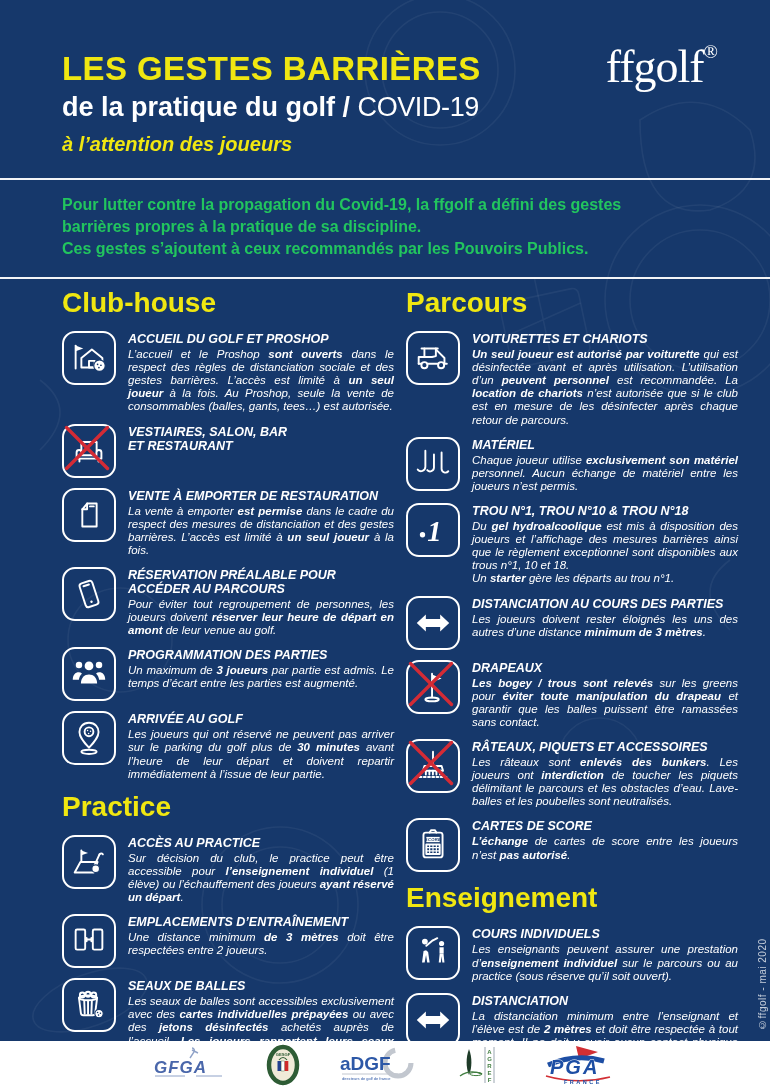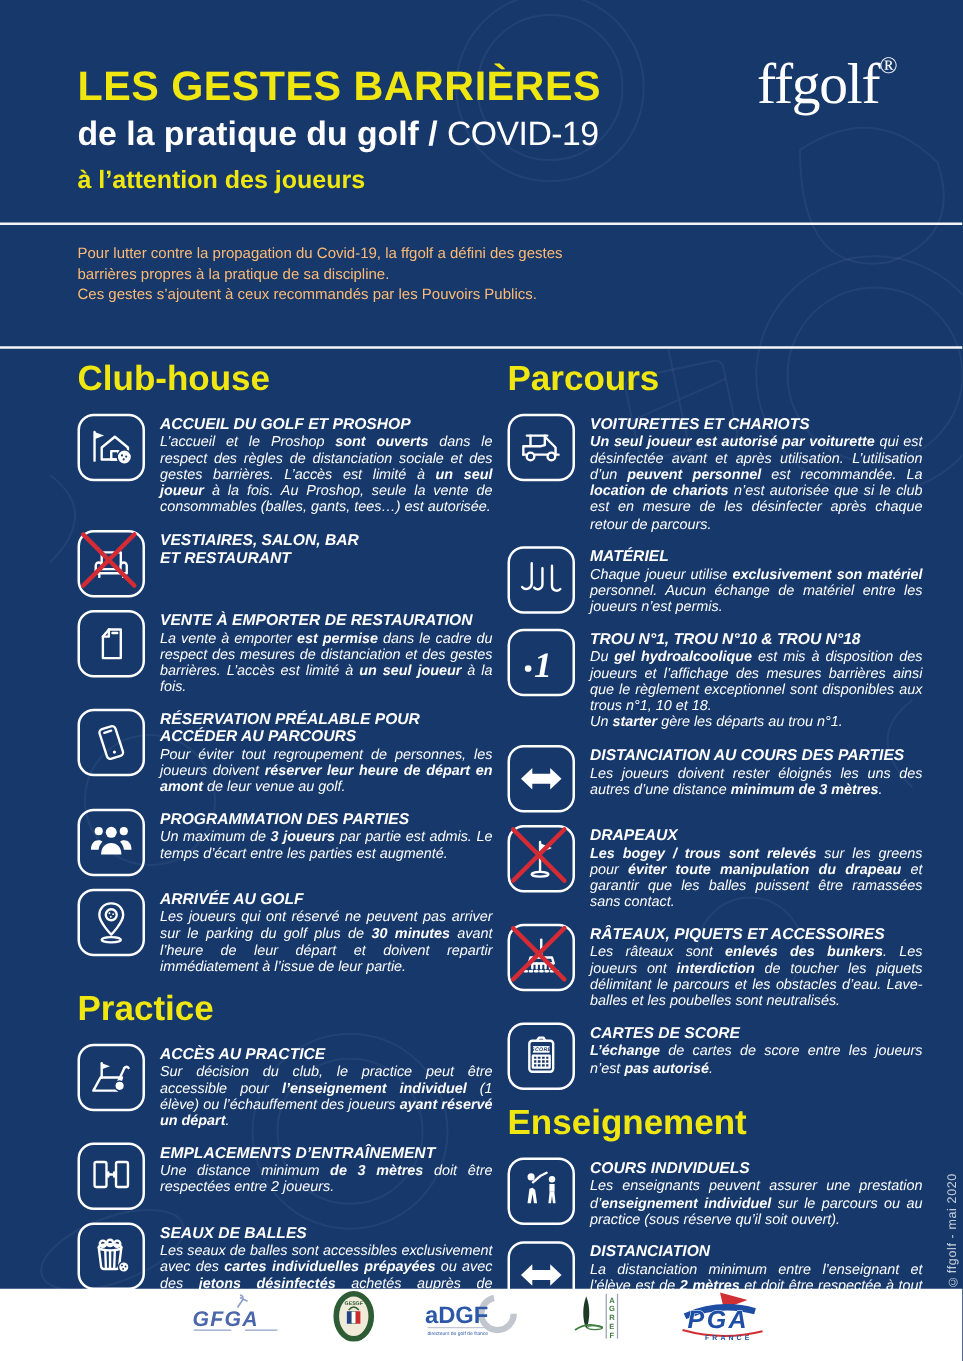"à l’attention des joueurs" .audience { font-style: none -> italic }
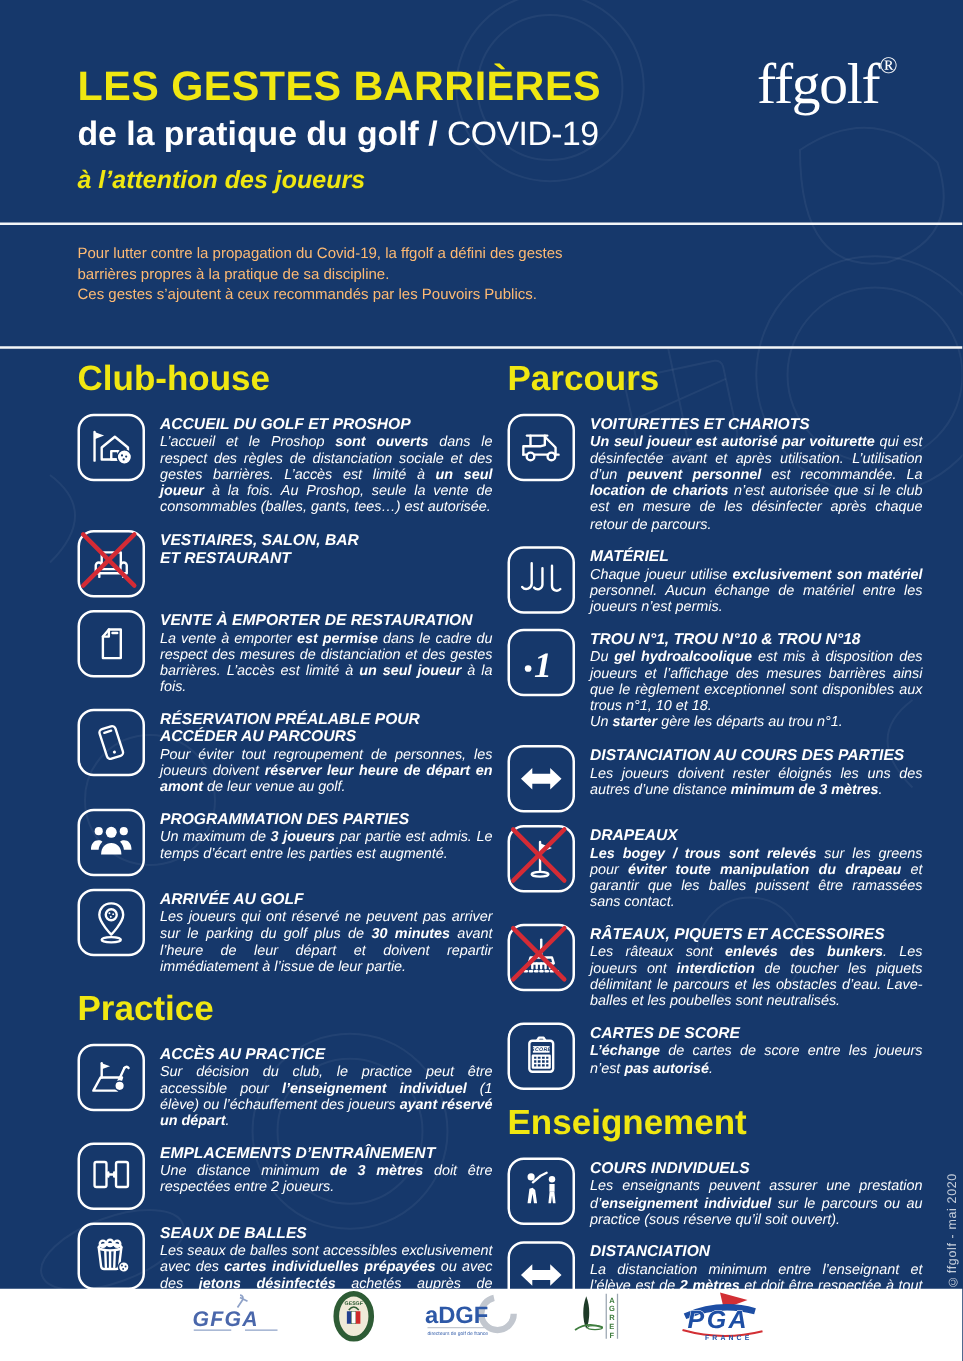"Pour lutter contre la propagation" .intro { color: #fdba74 -> #22c55e; font-size: 12px -> 16px; font-weight: none -> bold }
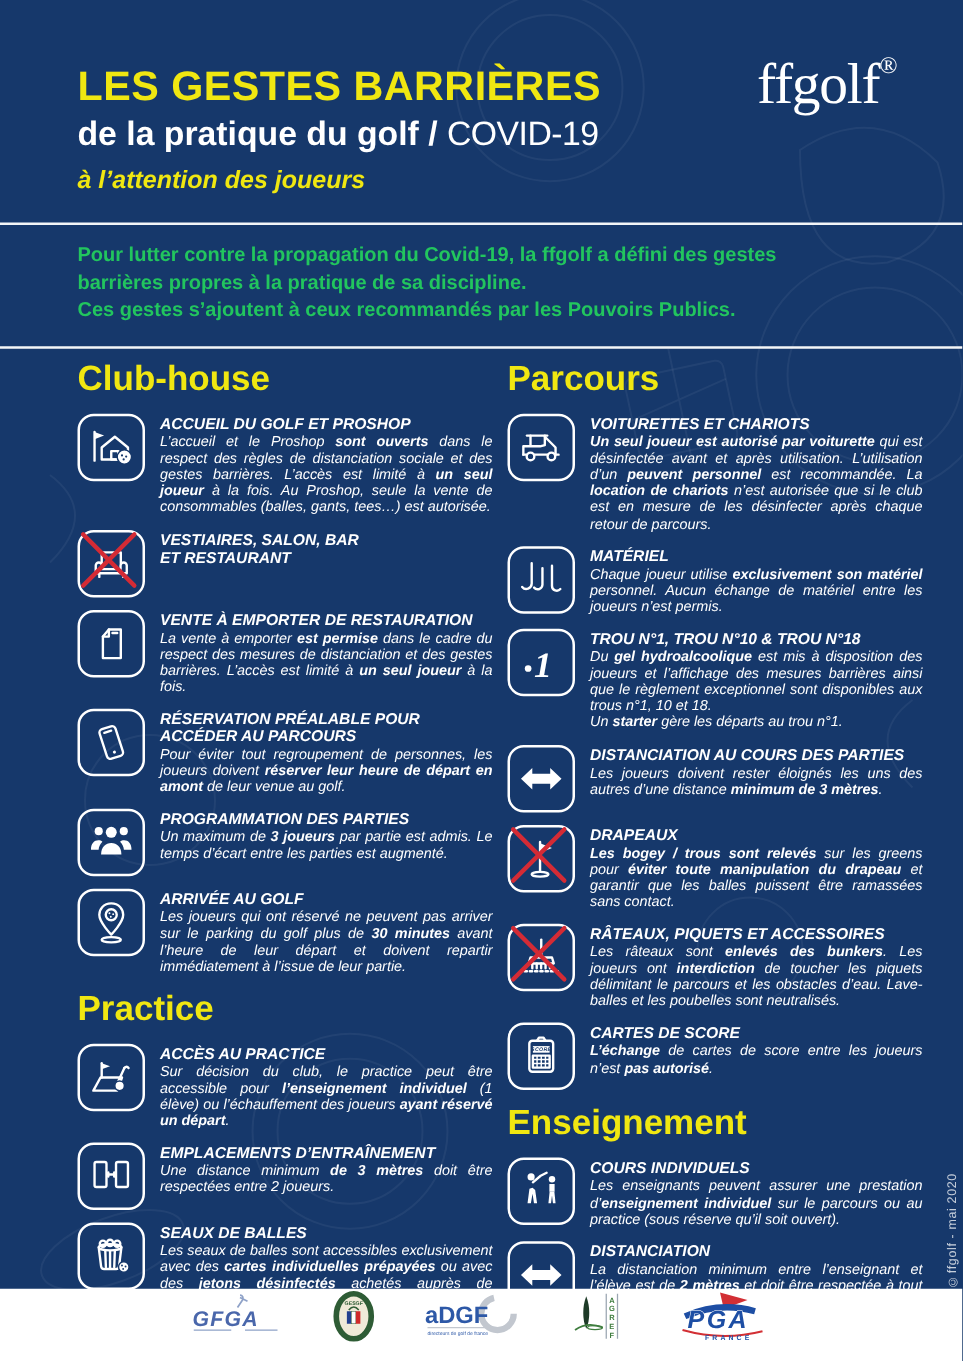"GFGA" footer { align-items: flex-start -> center; height: 58px -> 48px }
